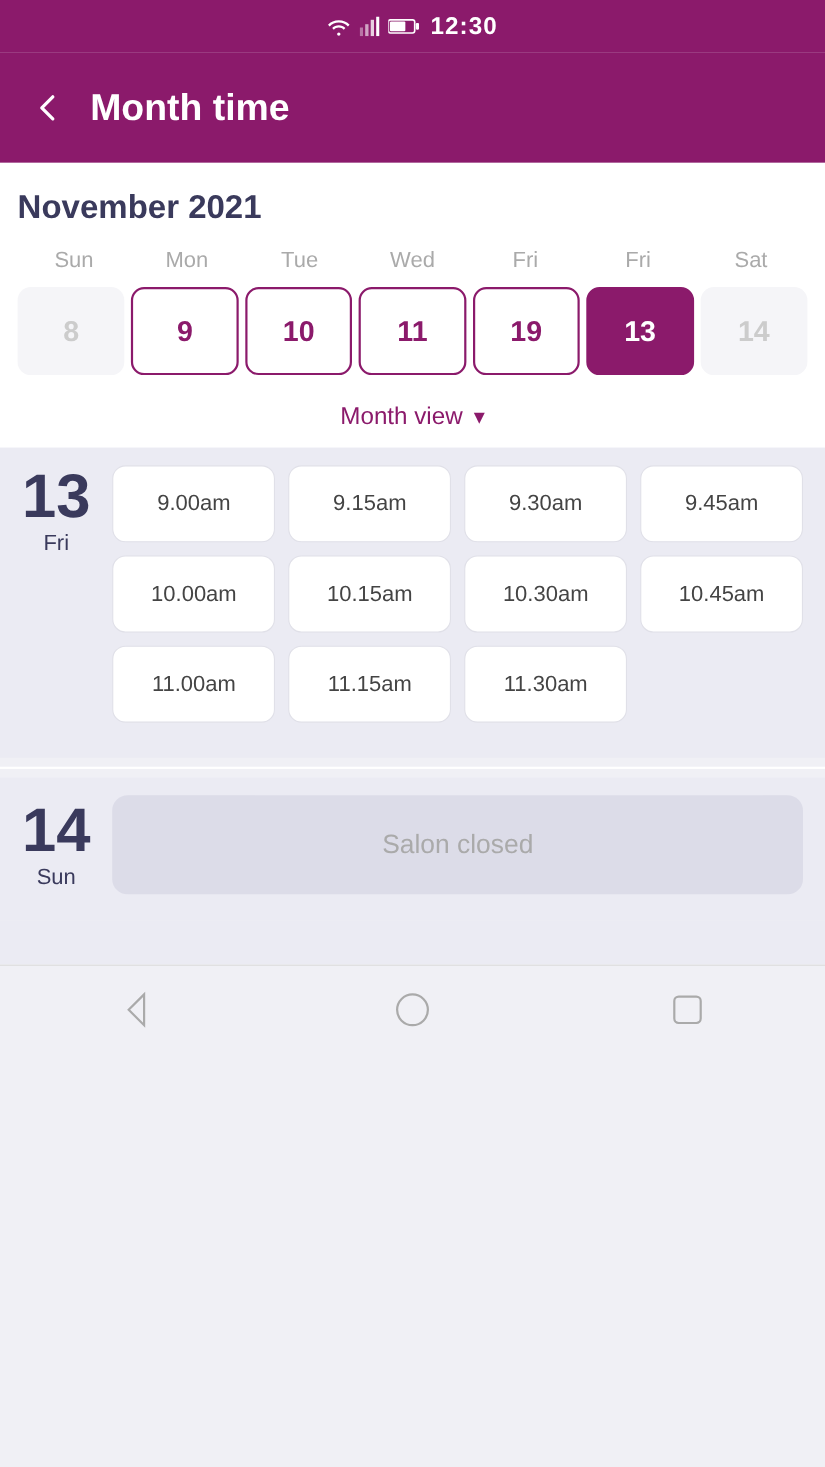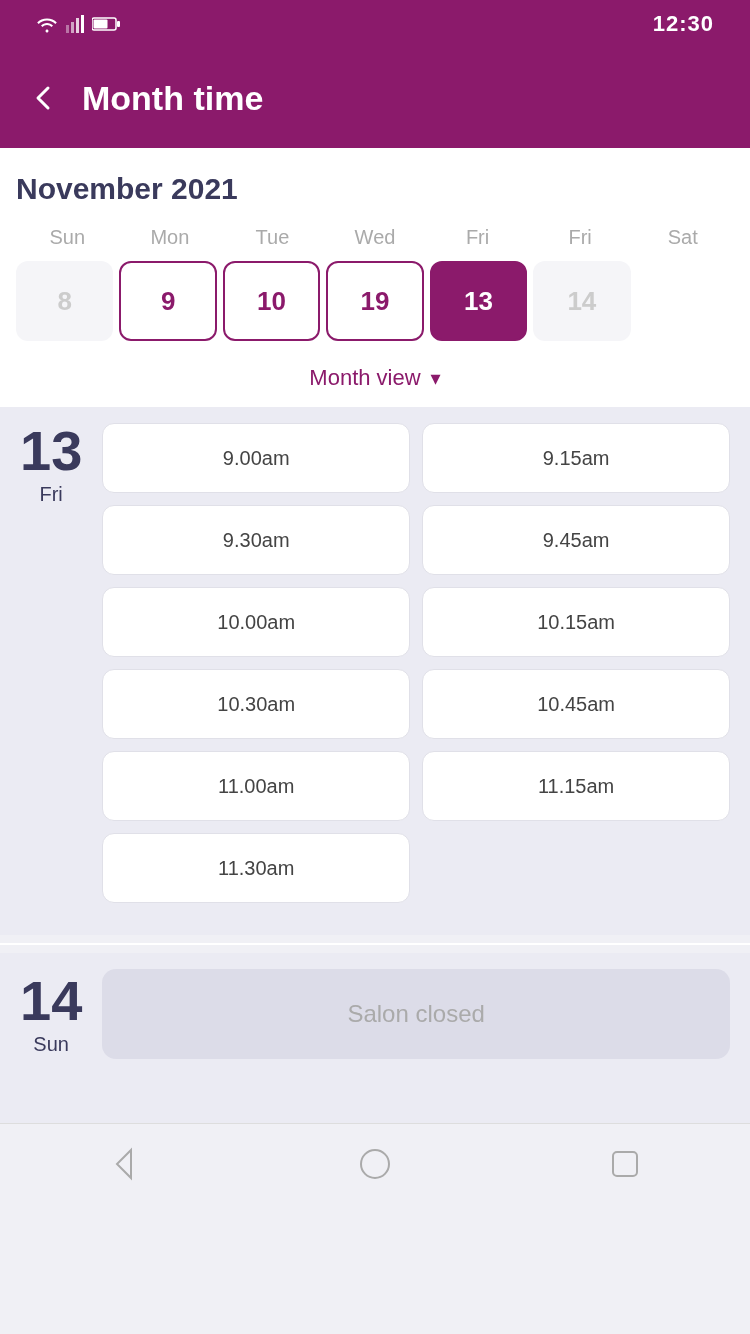"12:30" .status-bar { justify-content: space-between -> center; padding: 0 36px -> 0 20px }
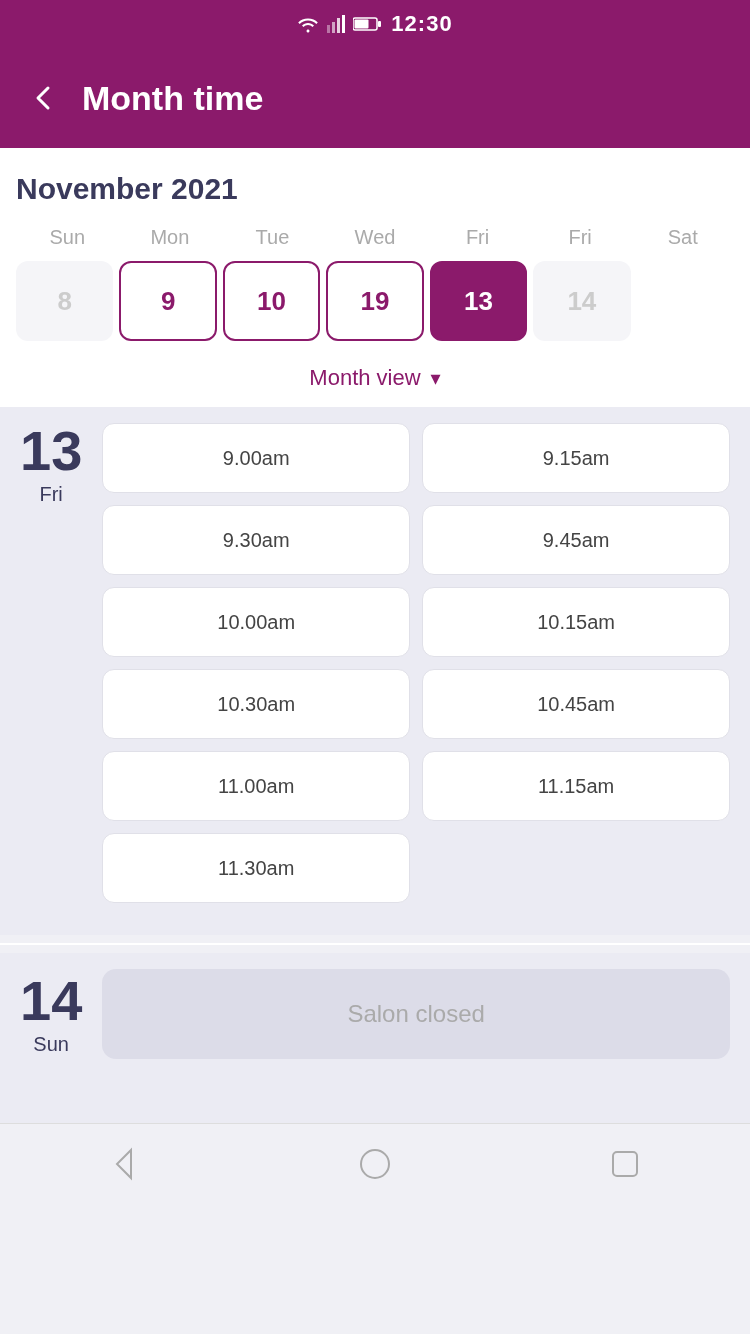"11" div.day-cell { html: none -> <div>11</div> }
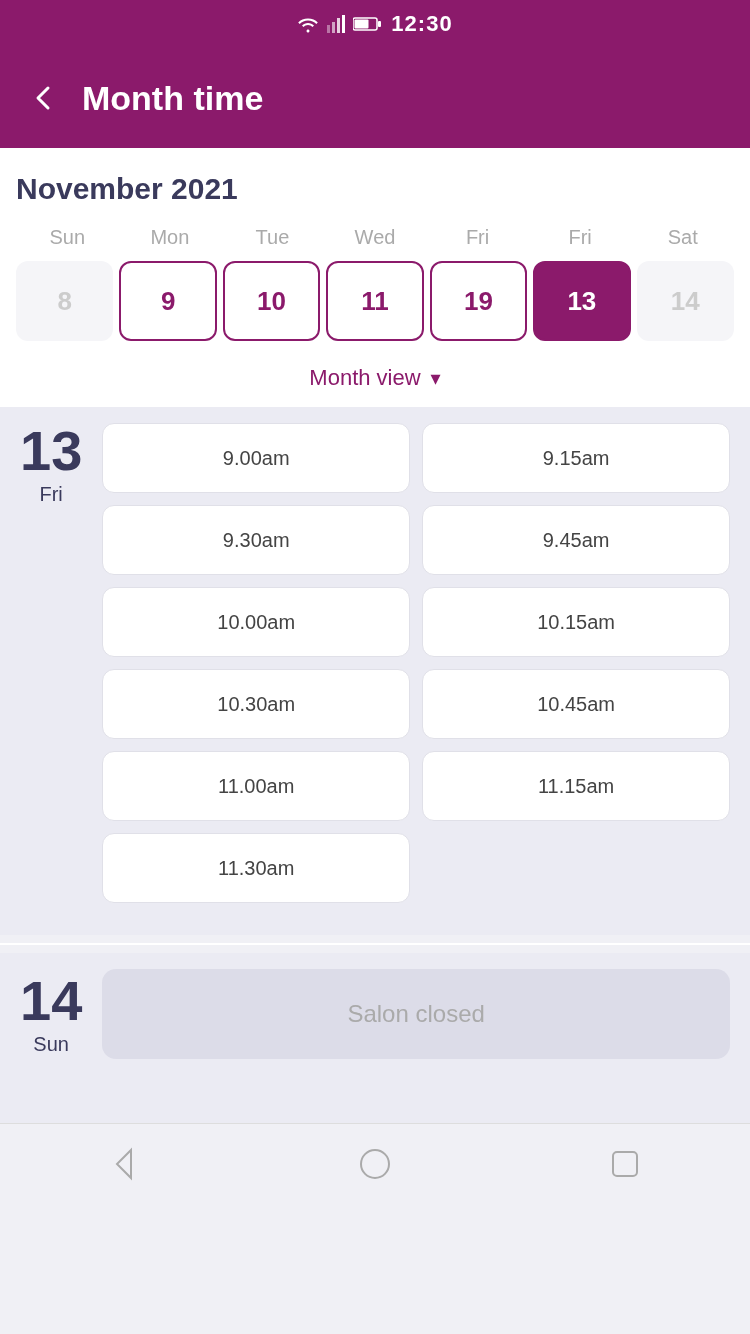"9.00am" .time-slots-grid { grid-template-columns: repeat(2, 1fr) -> repeat(4, 1fr) }
